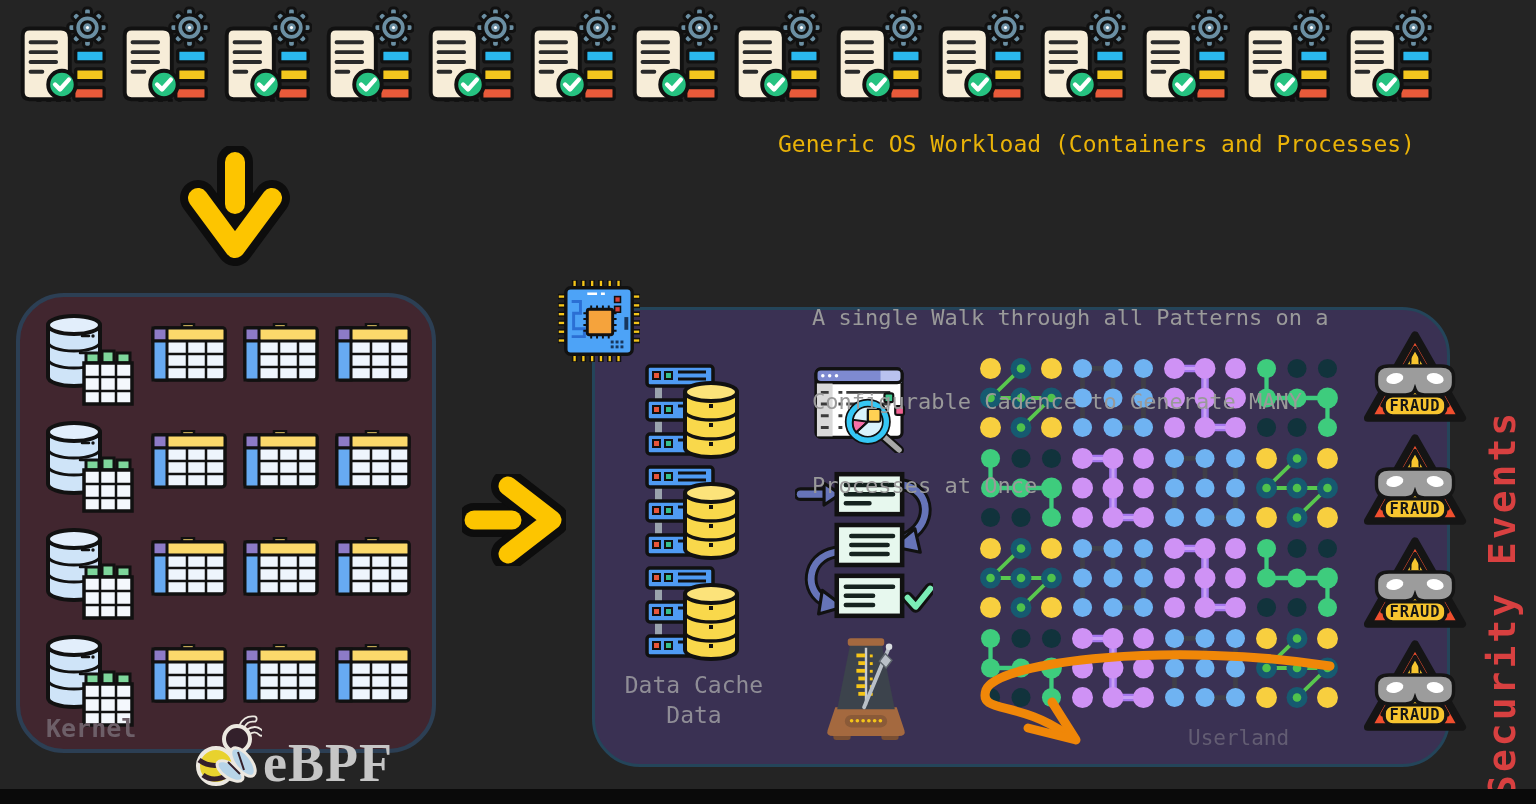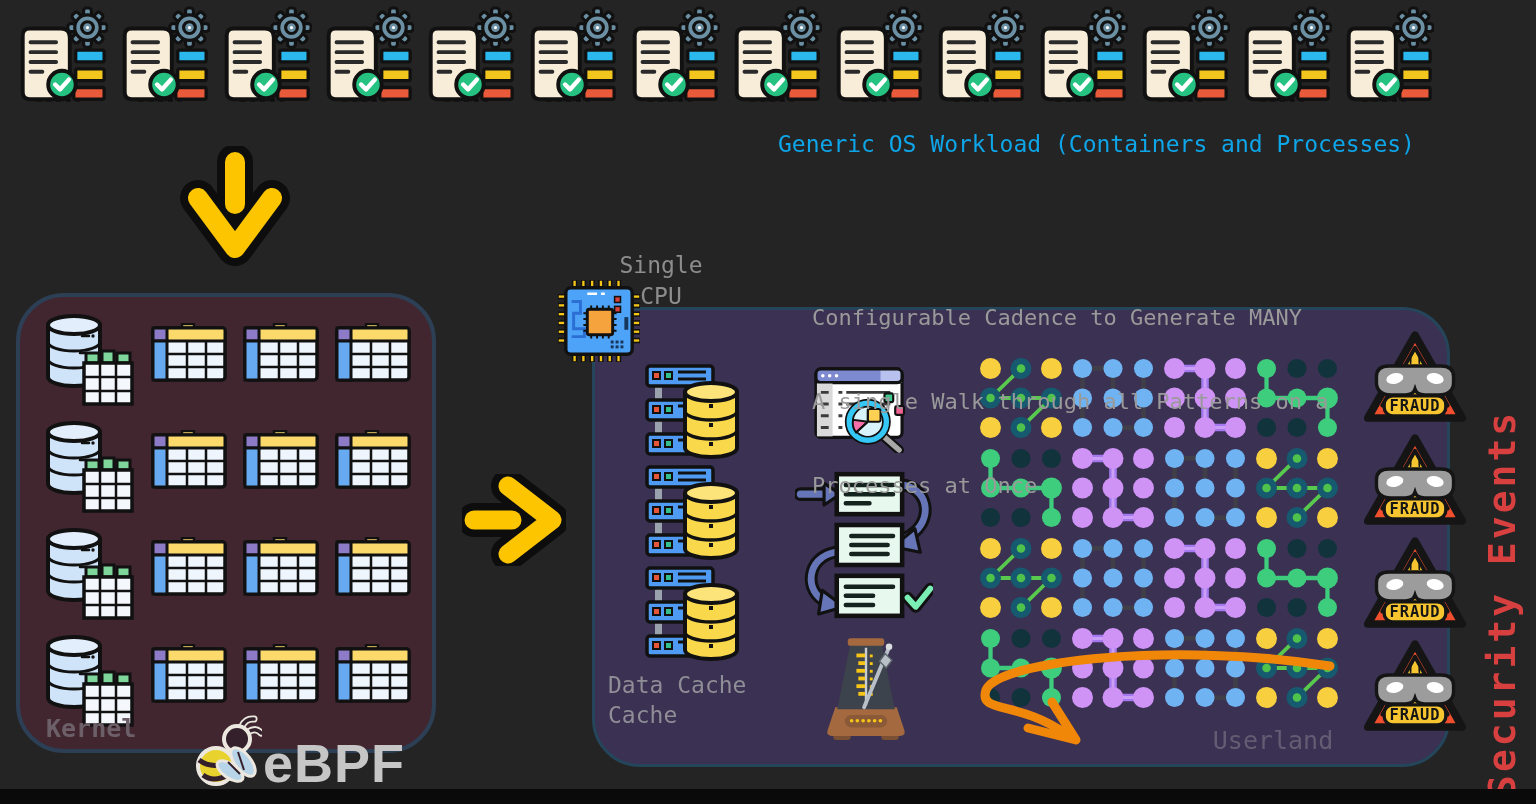"Generic OS Workload (Containers and" .cap { color: #0ea5e9 -> #eab308 }
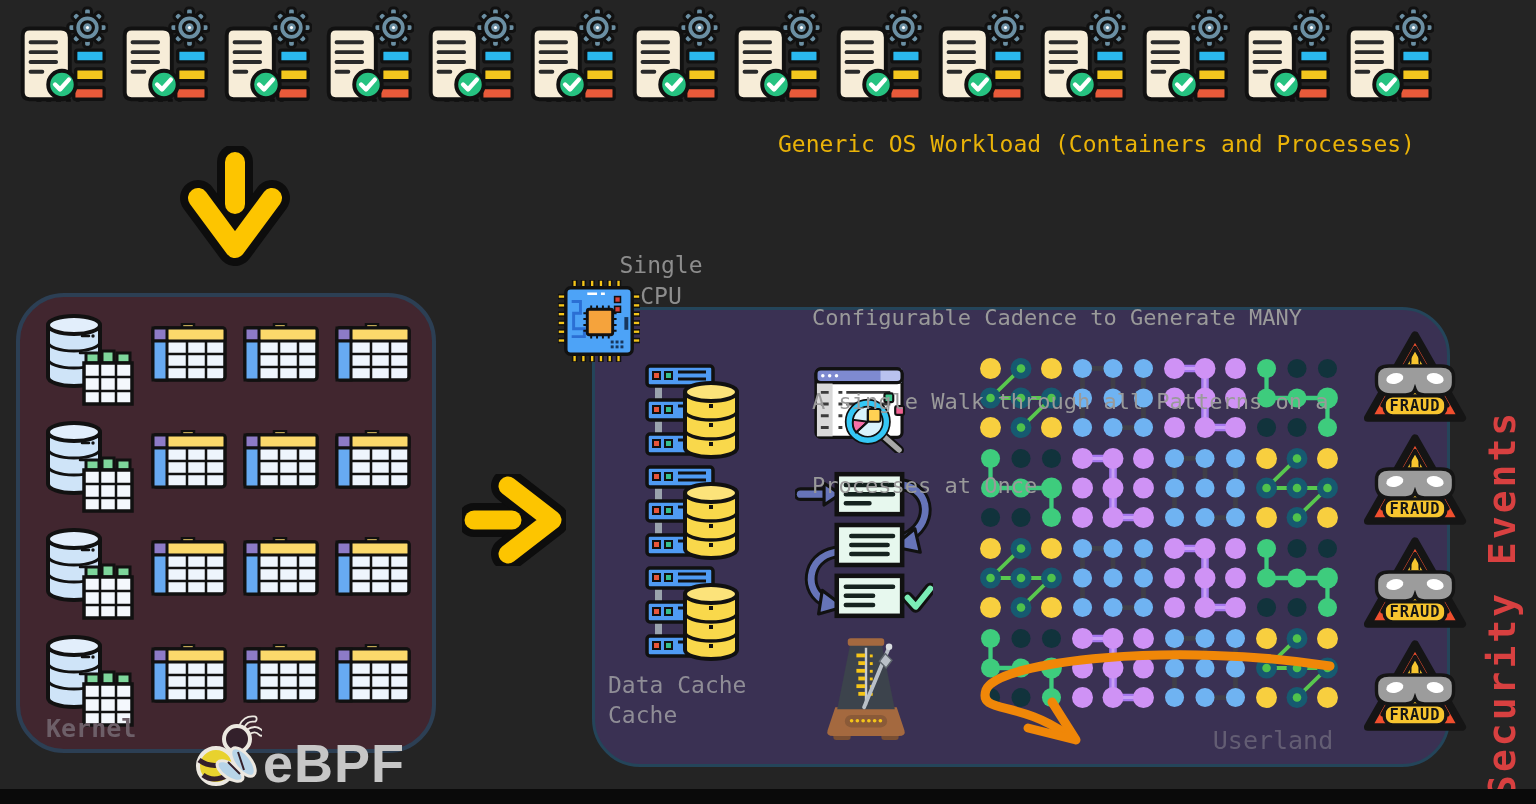"Single" div.abs { html: <div> <div>Single</div> <div>CPU</div> </div> -> none }
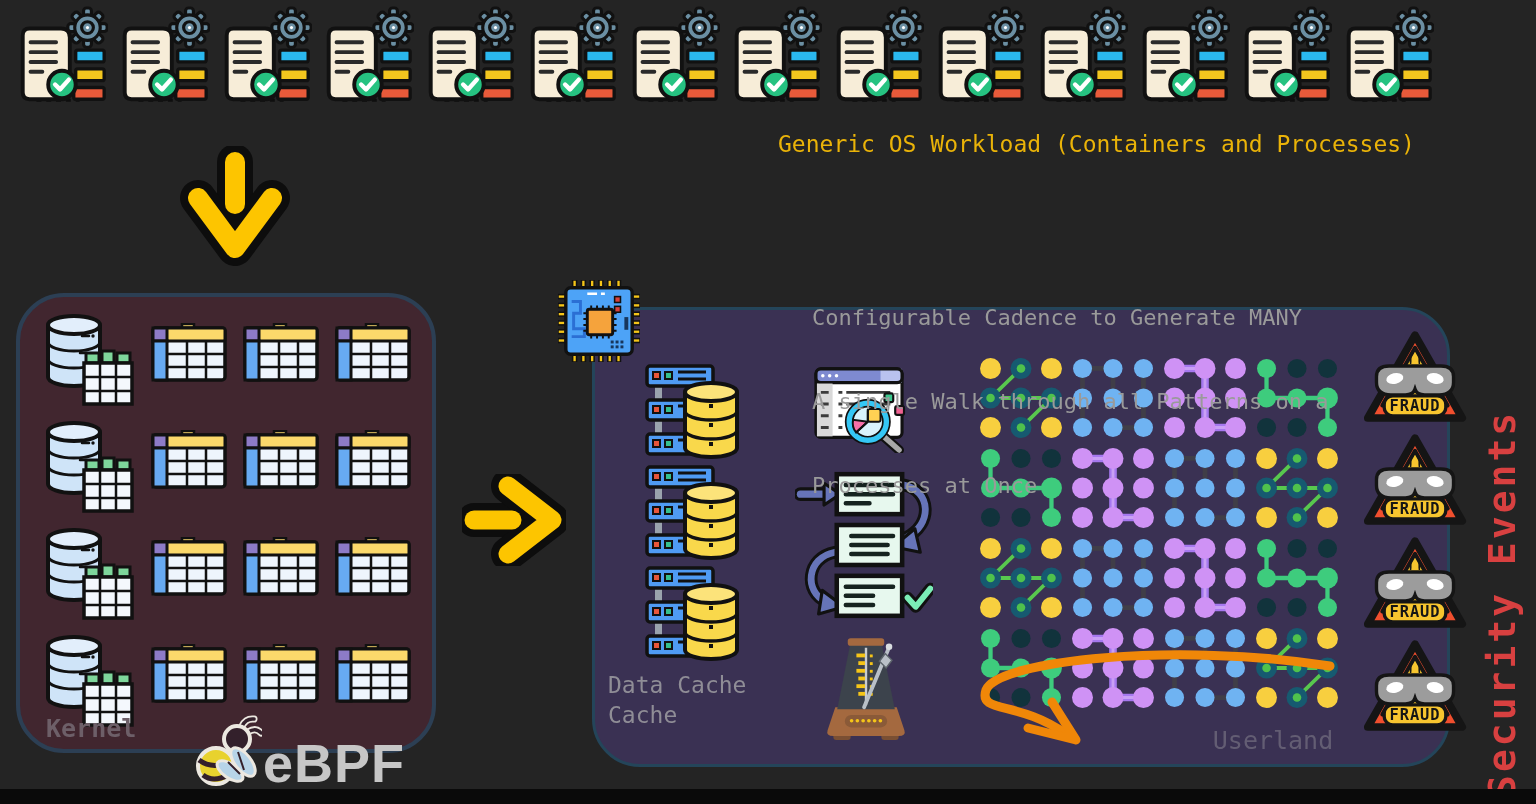"Configurable Cadence to Generate MANY" div { order: before "A single Walk through all" -> after "A single Walk through all" }
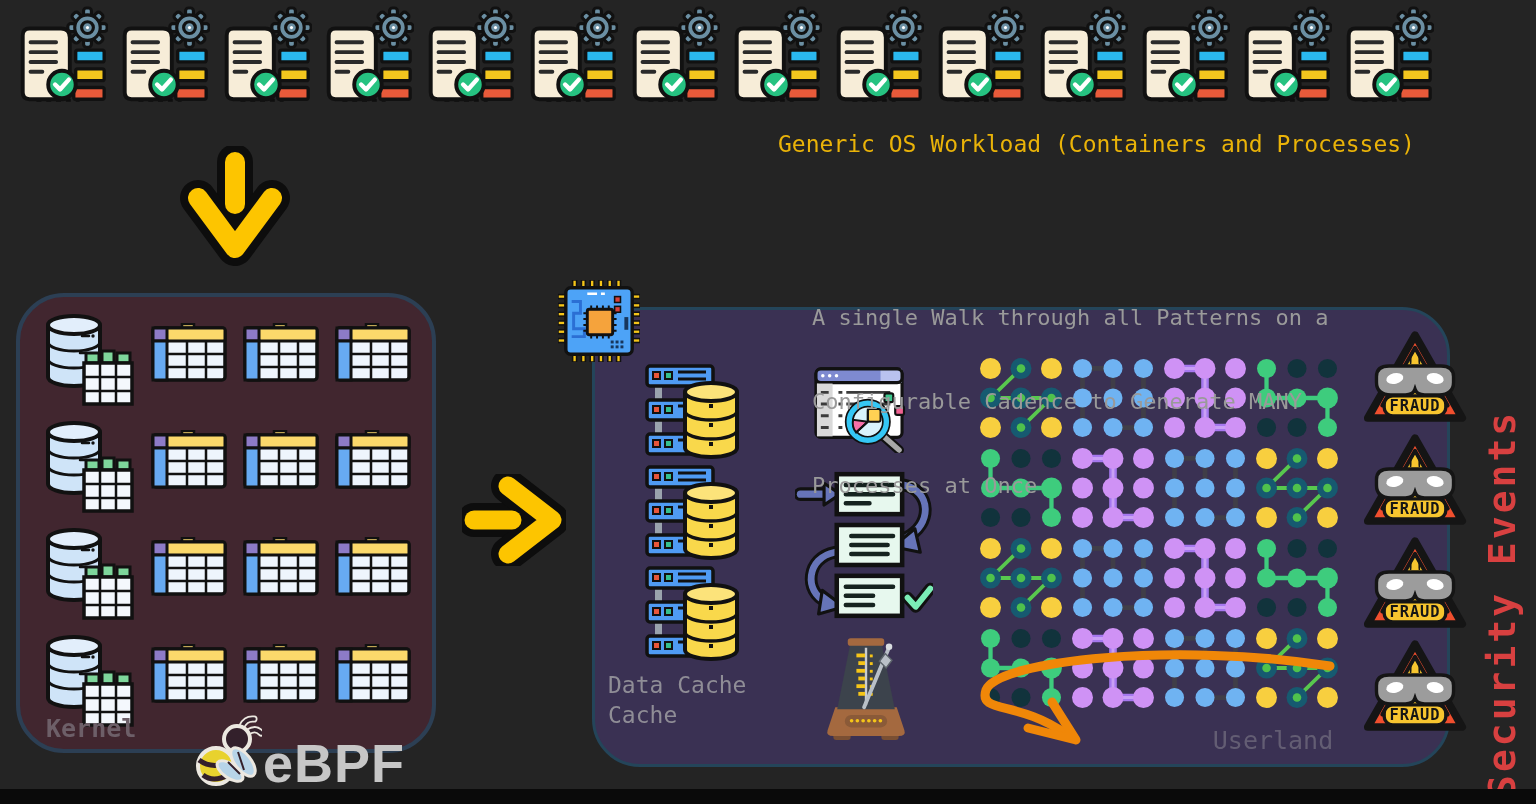"Data Cache" #datacache-label { text-align: none -> center }
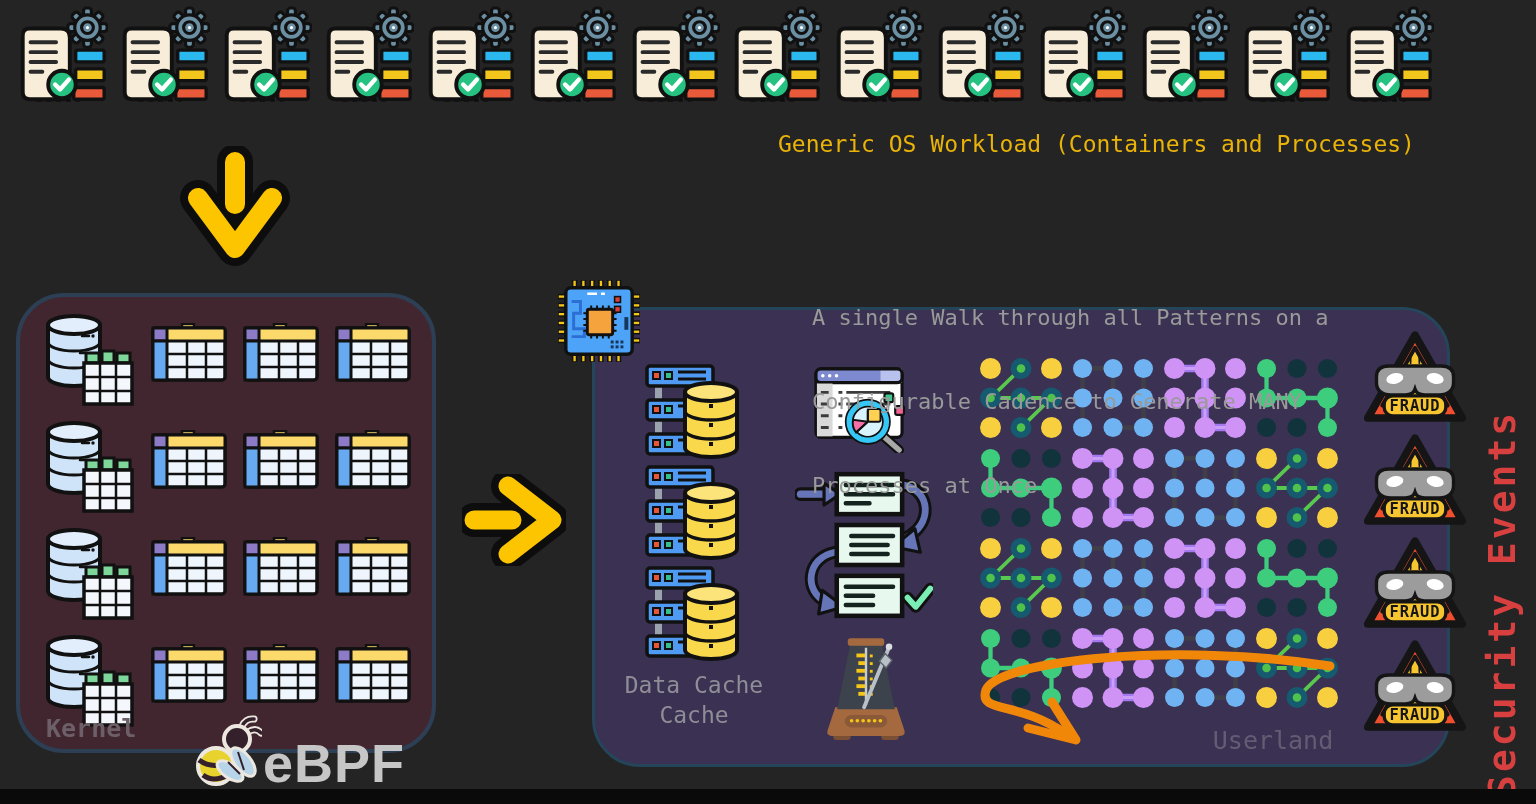"Cache" div { text: Cache -> Data }
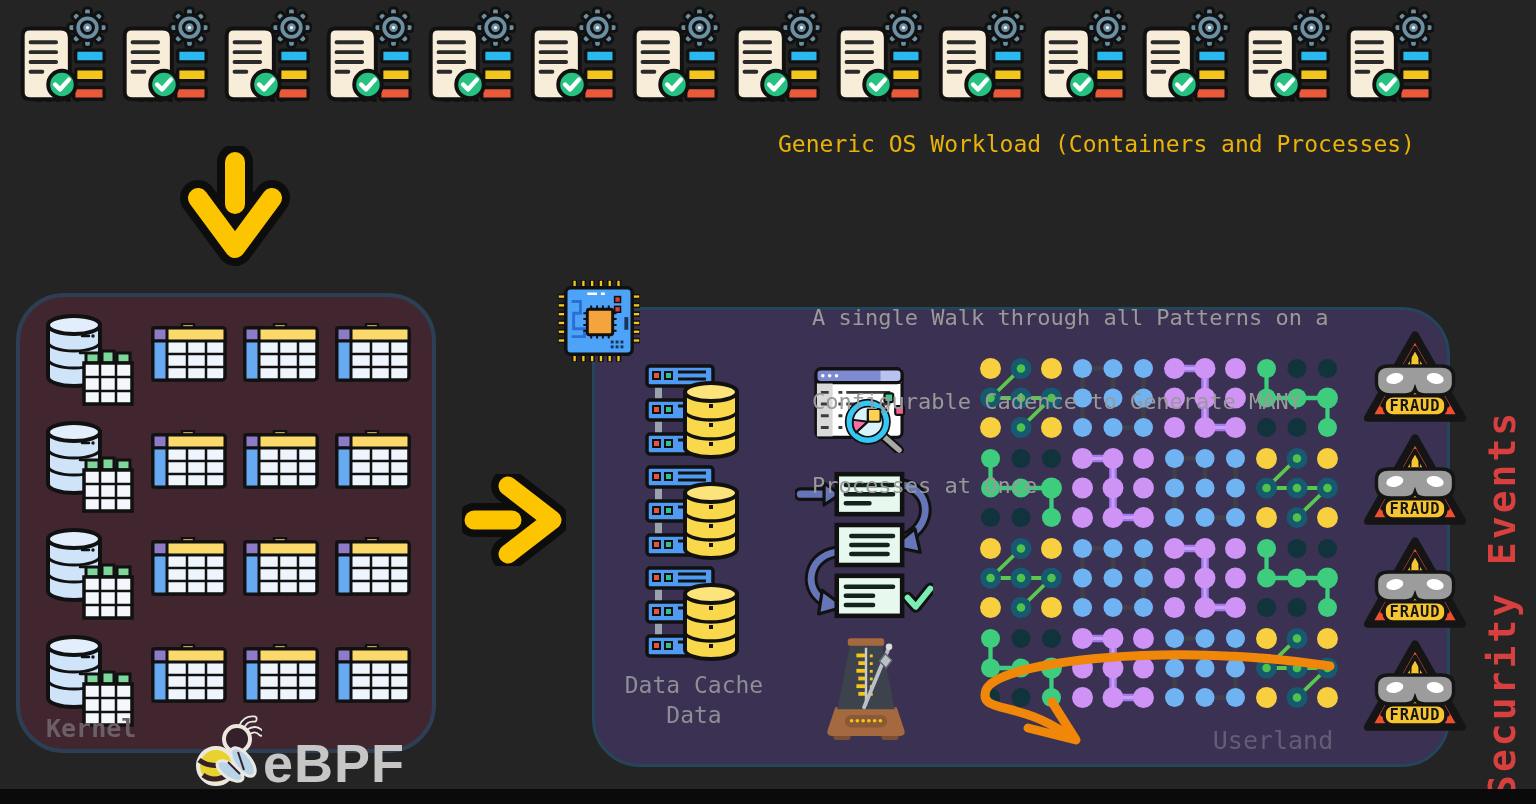"eBPF" #ebpf-logo-text { font-family: Liberation Sans, sans-serif -> Liberation Serif, serif }
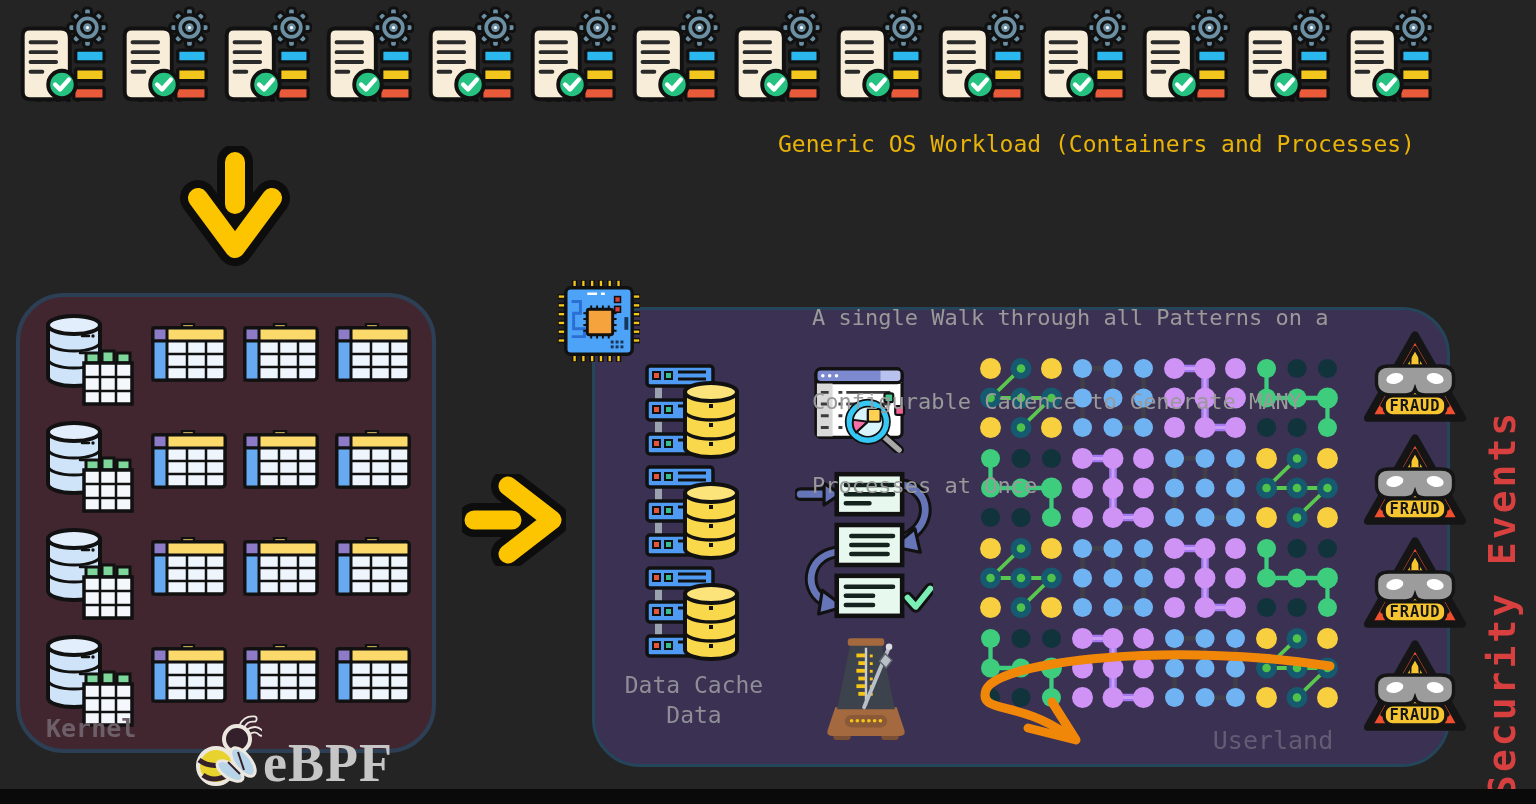"Userland" #userland-label { font-size: 25px -> 21px; text-align: center -> none }
